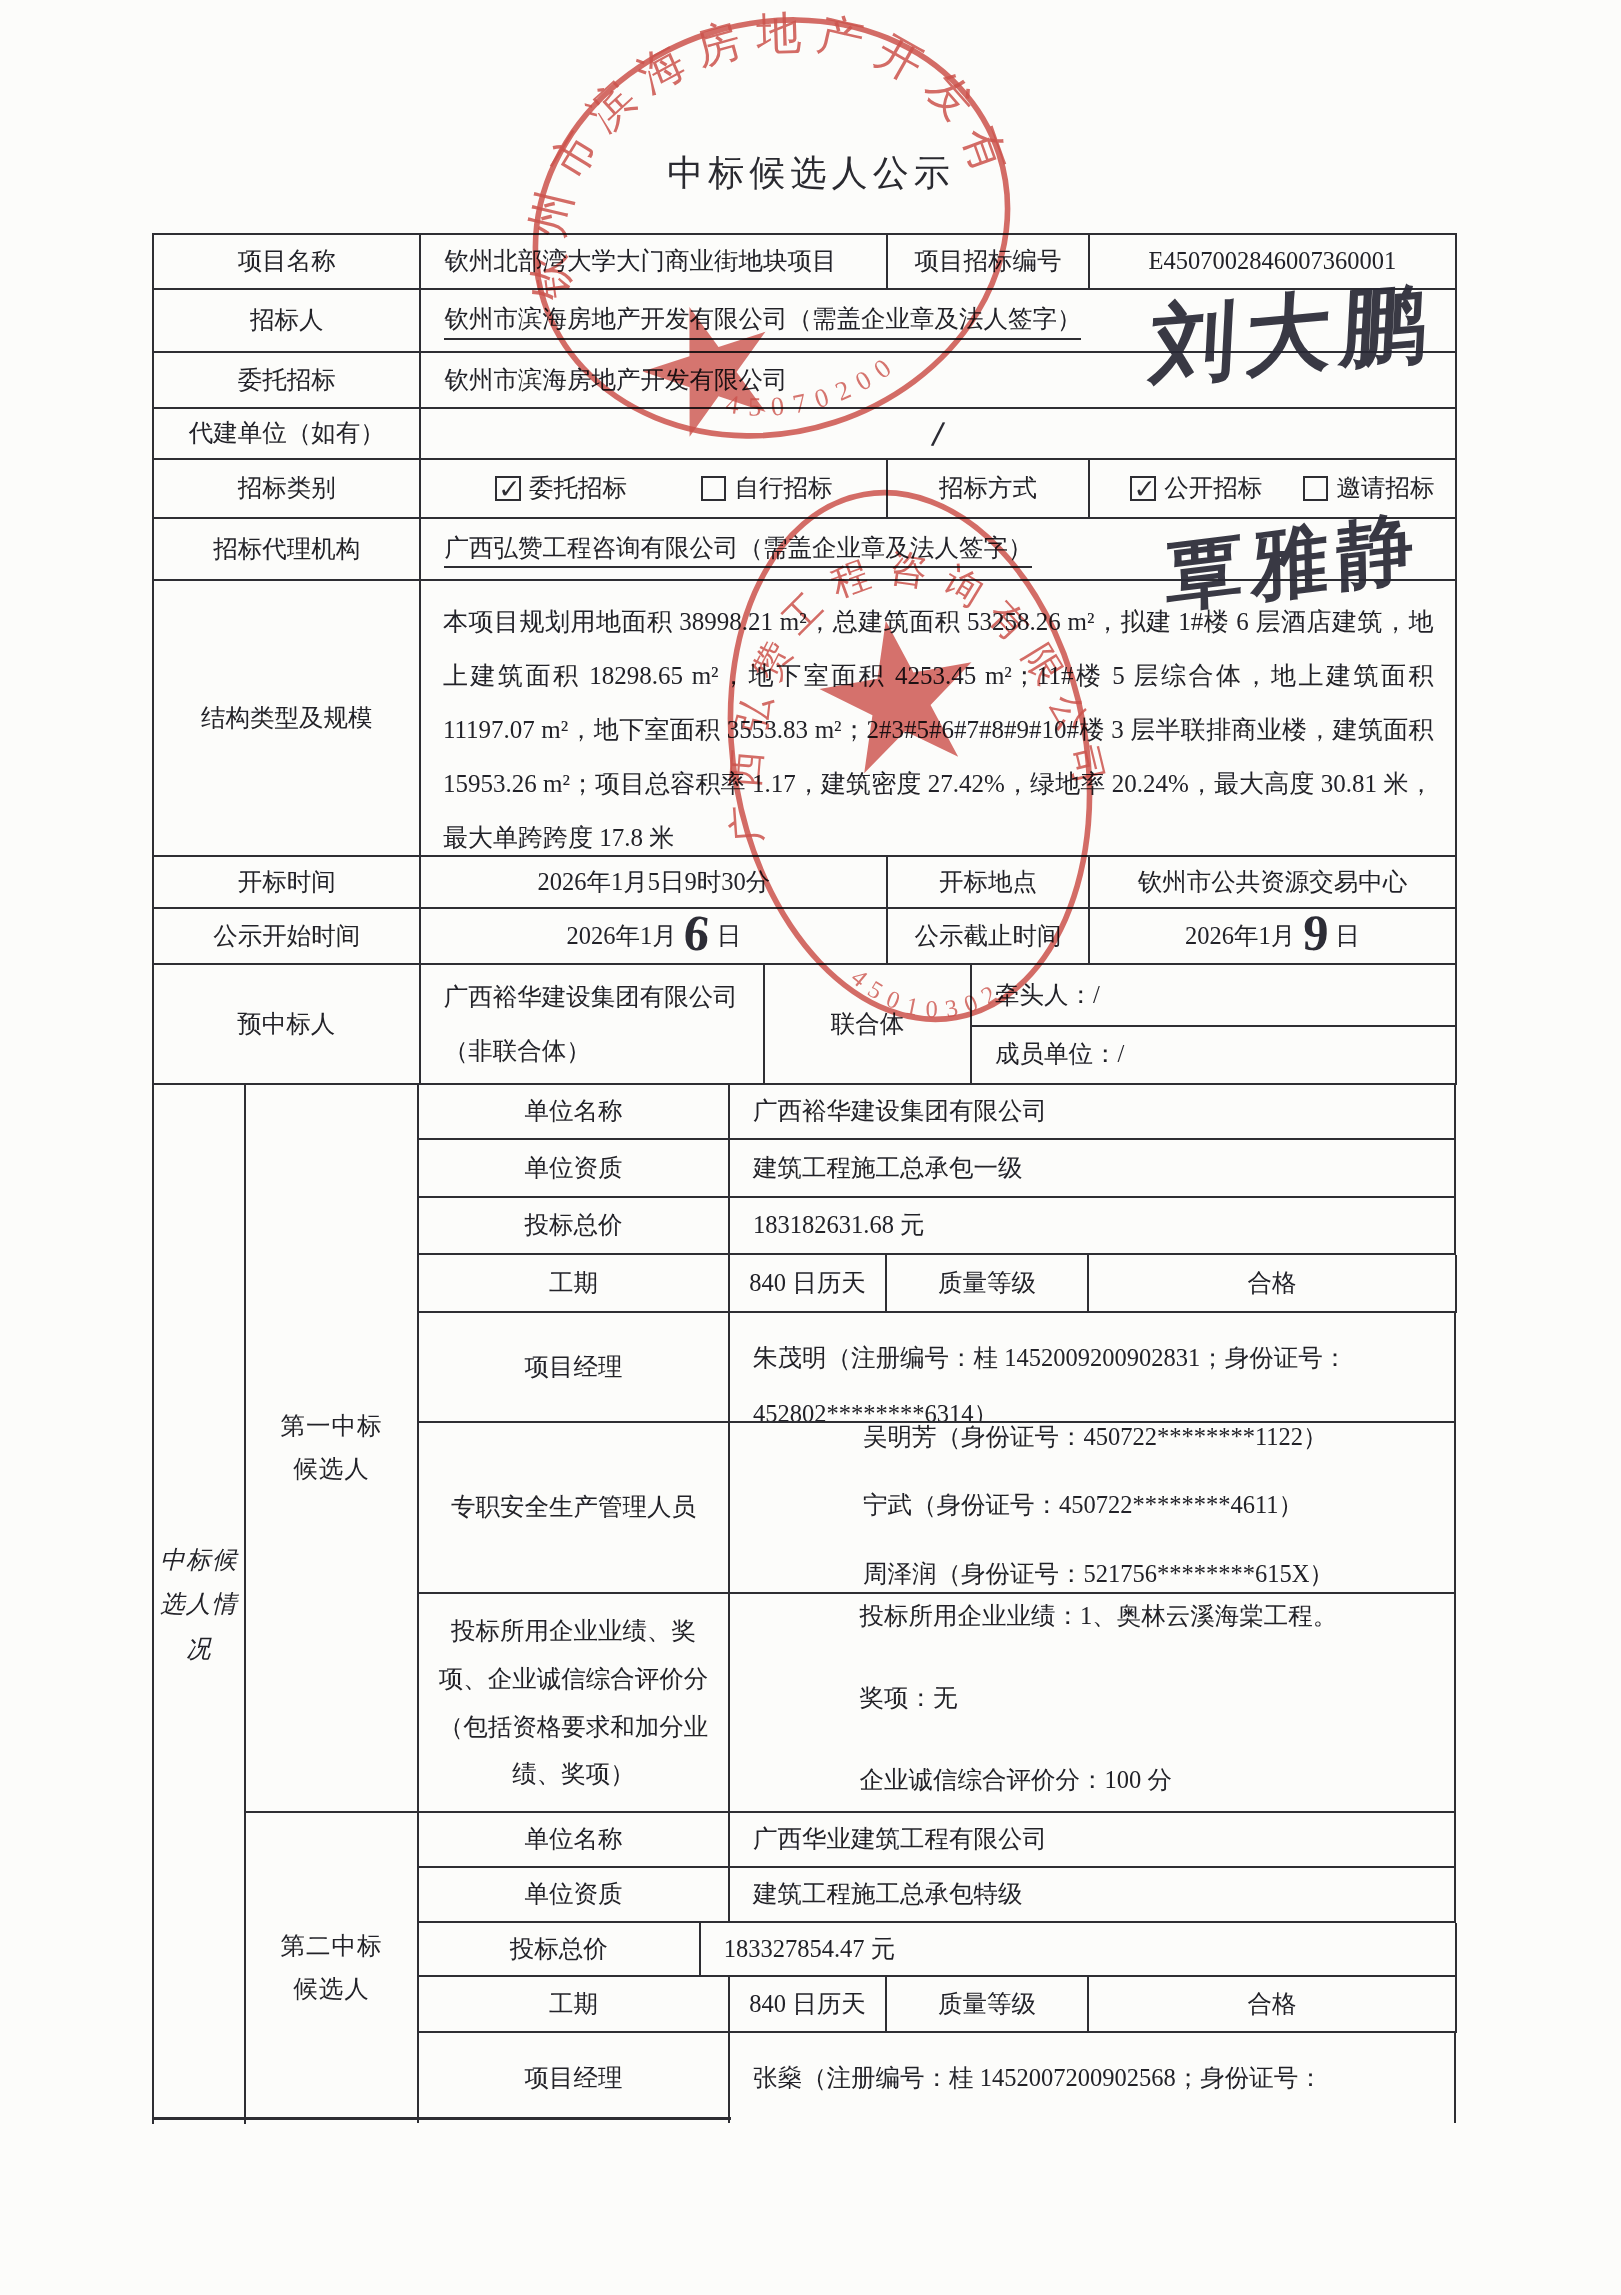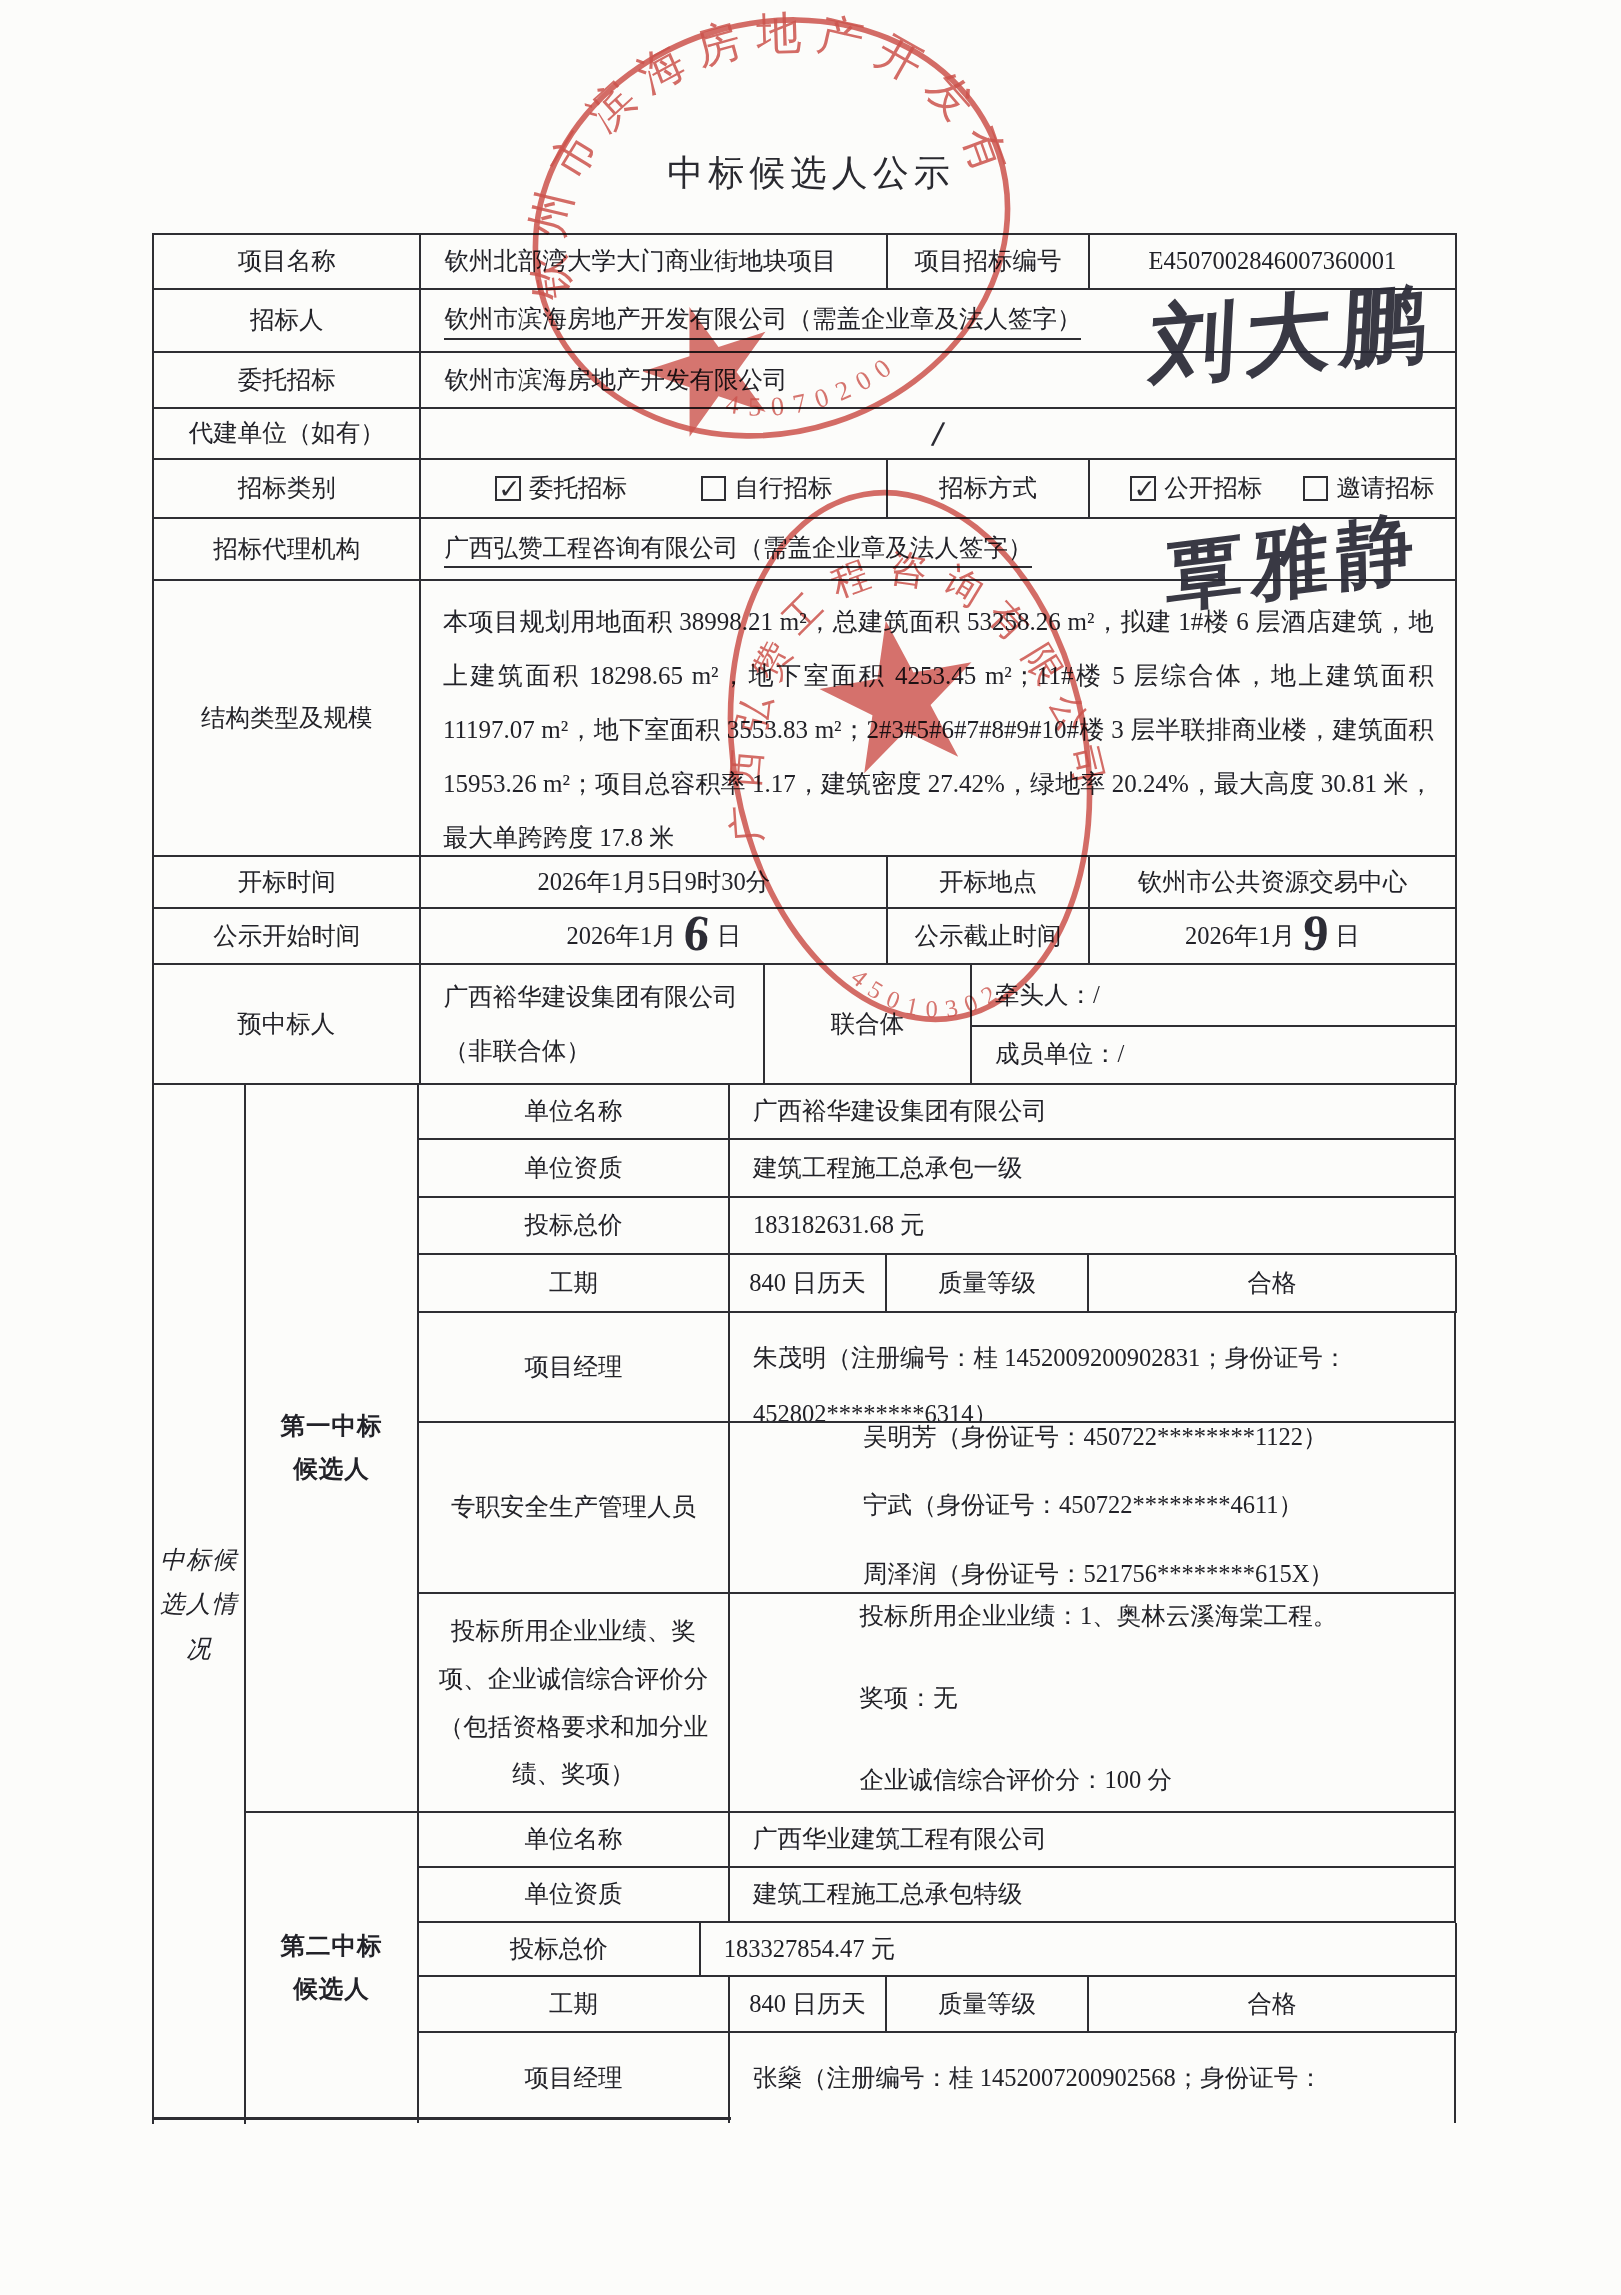"第一中标候选人" .wrapnarrow { font-weight: bold -> none }
